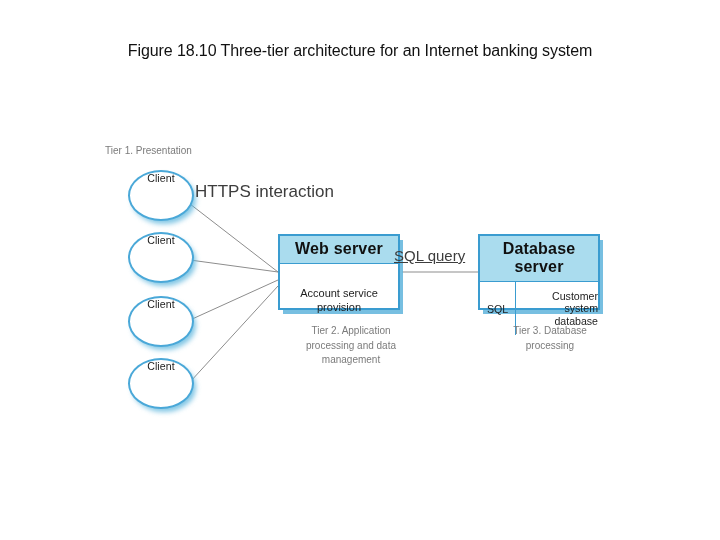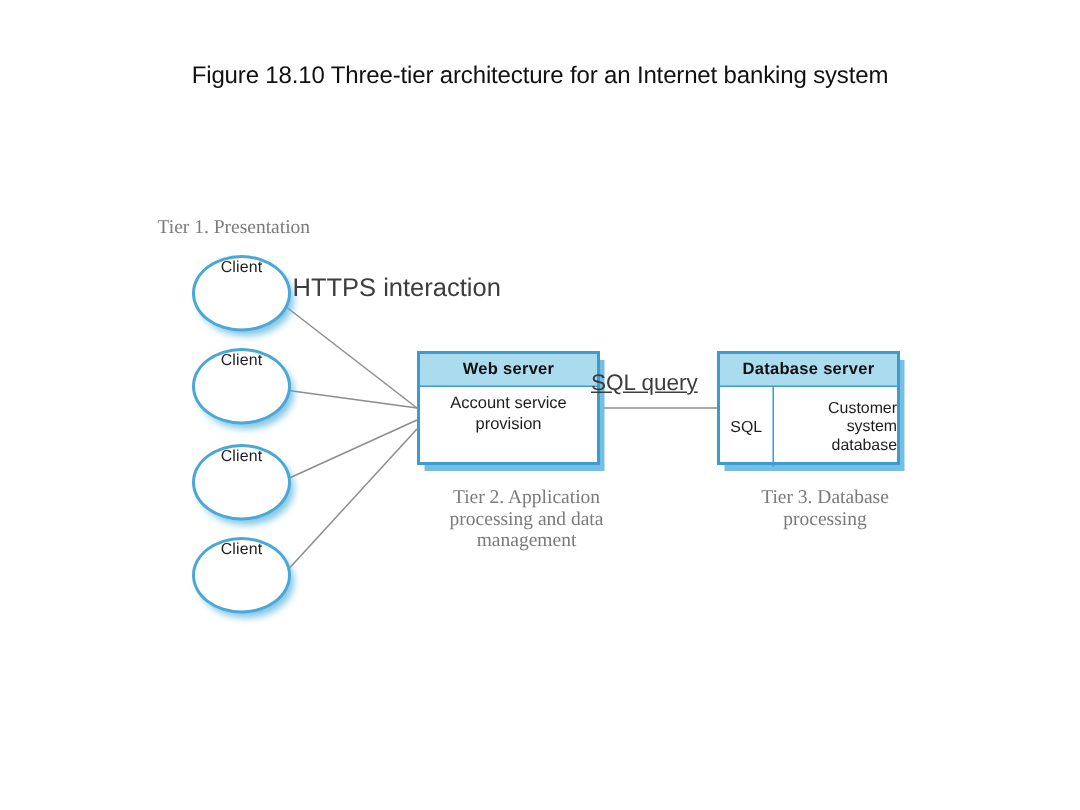"Tier 1. Presentation" .tier-caption { font-family: Liberation Serif, serif -> none; font-size: 13px -> 10px }
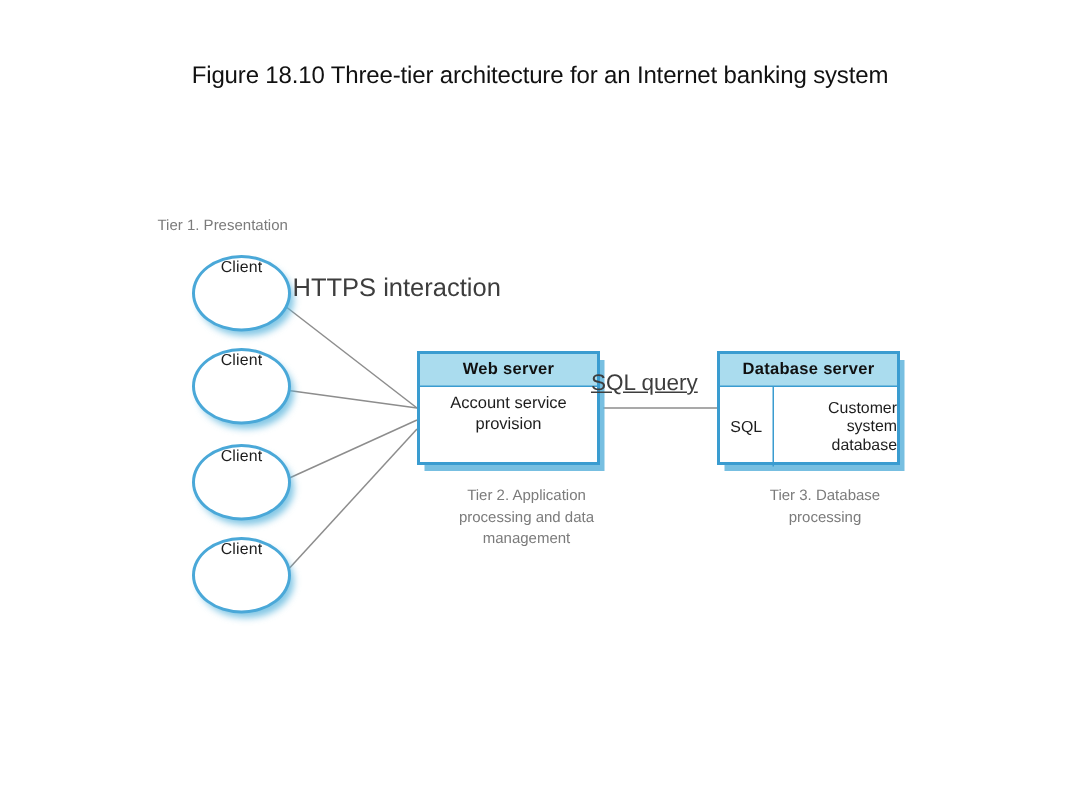"Web server" .server-header { font-size: 11px -> 16px }
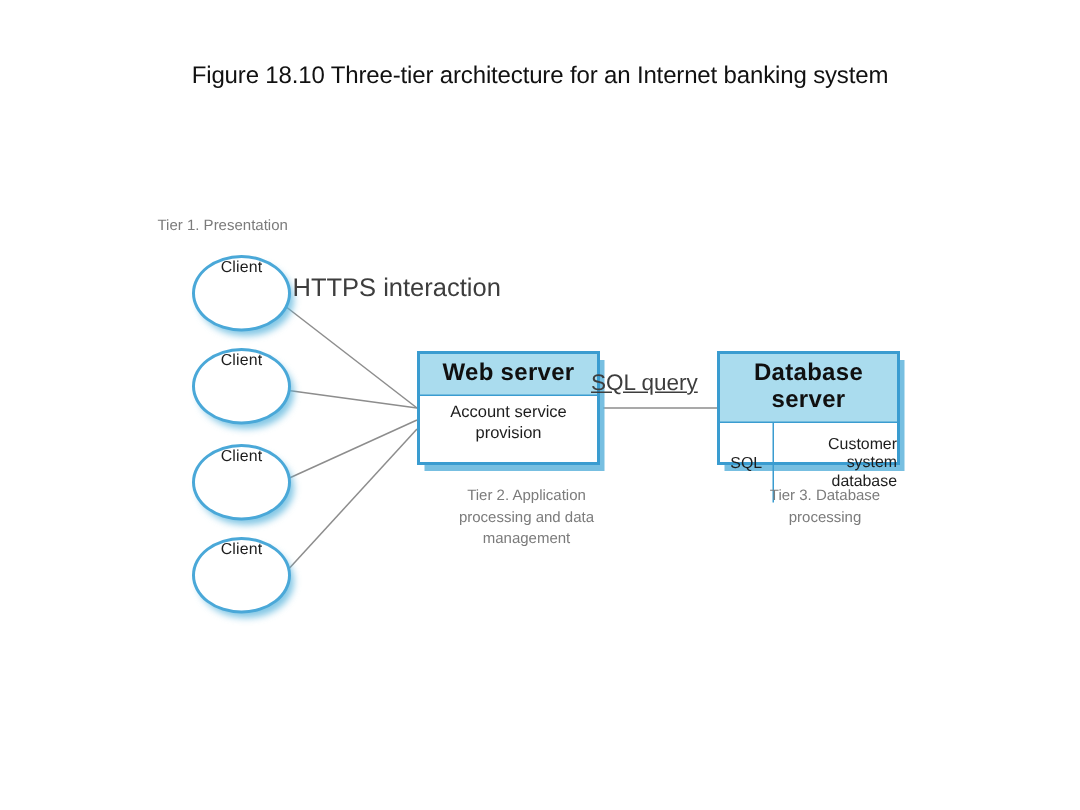"Account service" #web-server-box .server-body { padding-top: 4px -> 22px }
